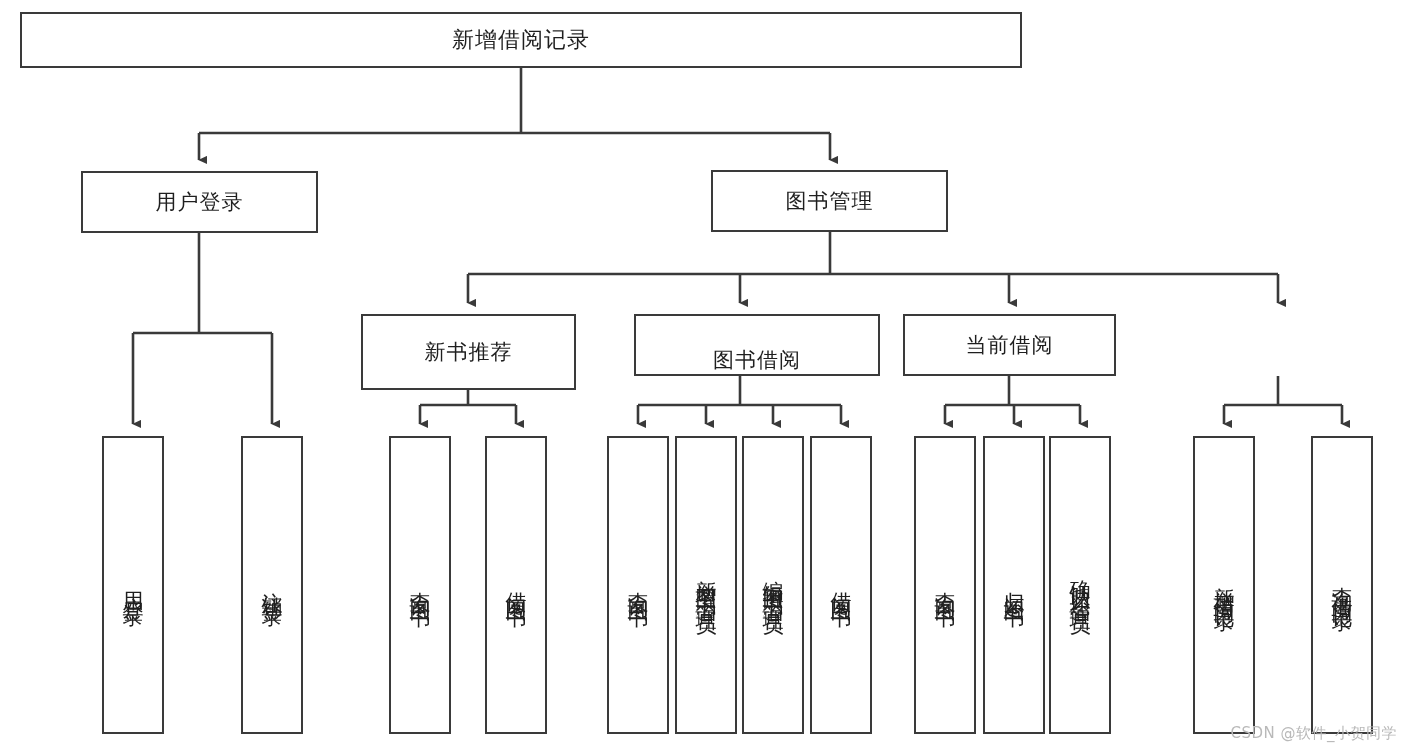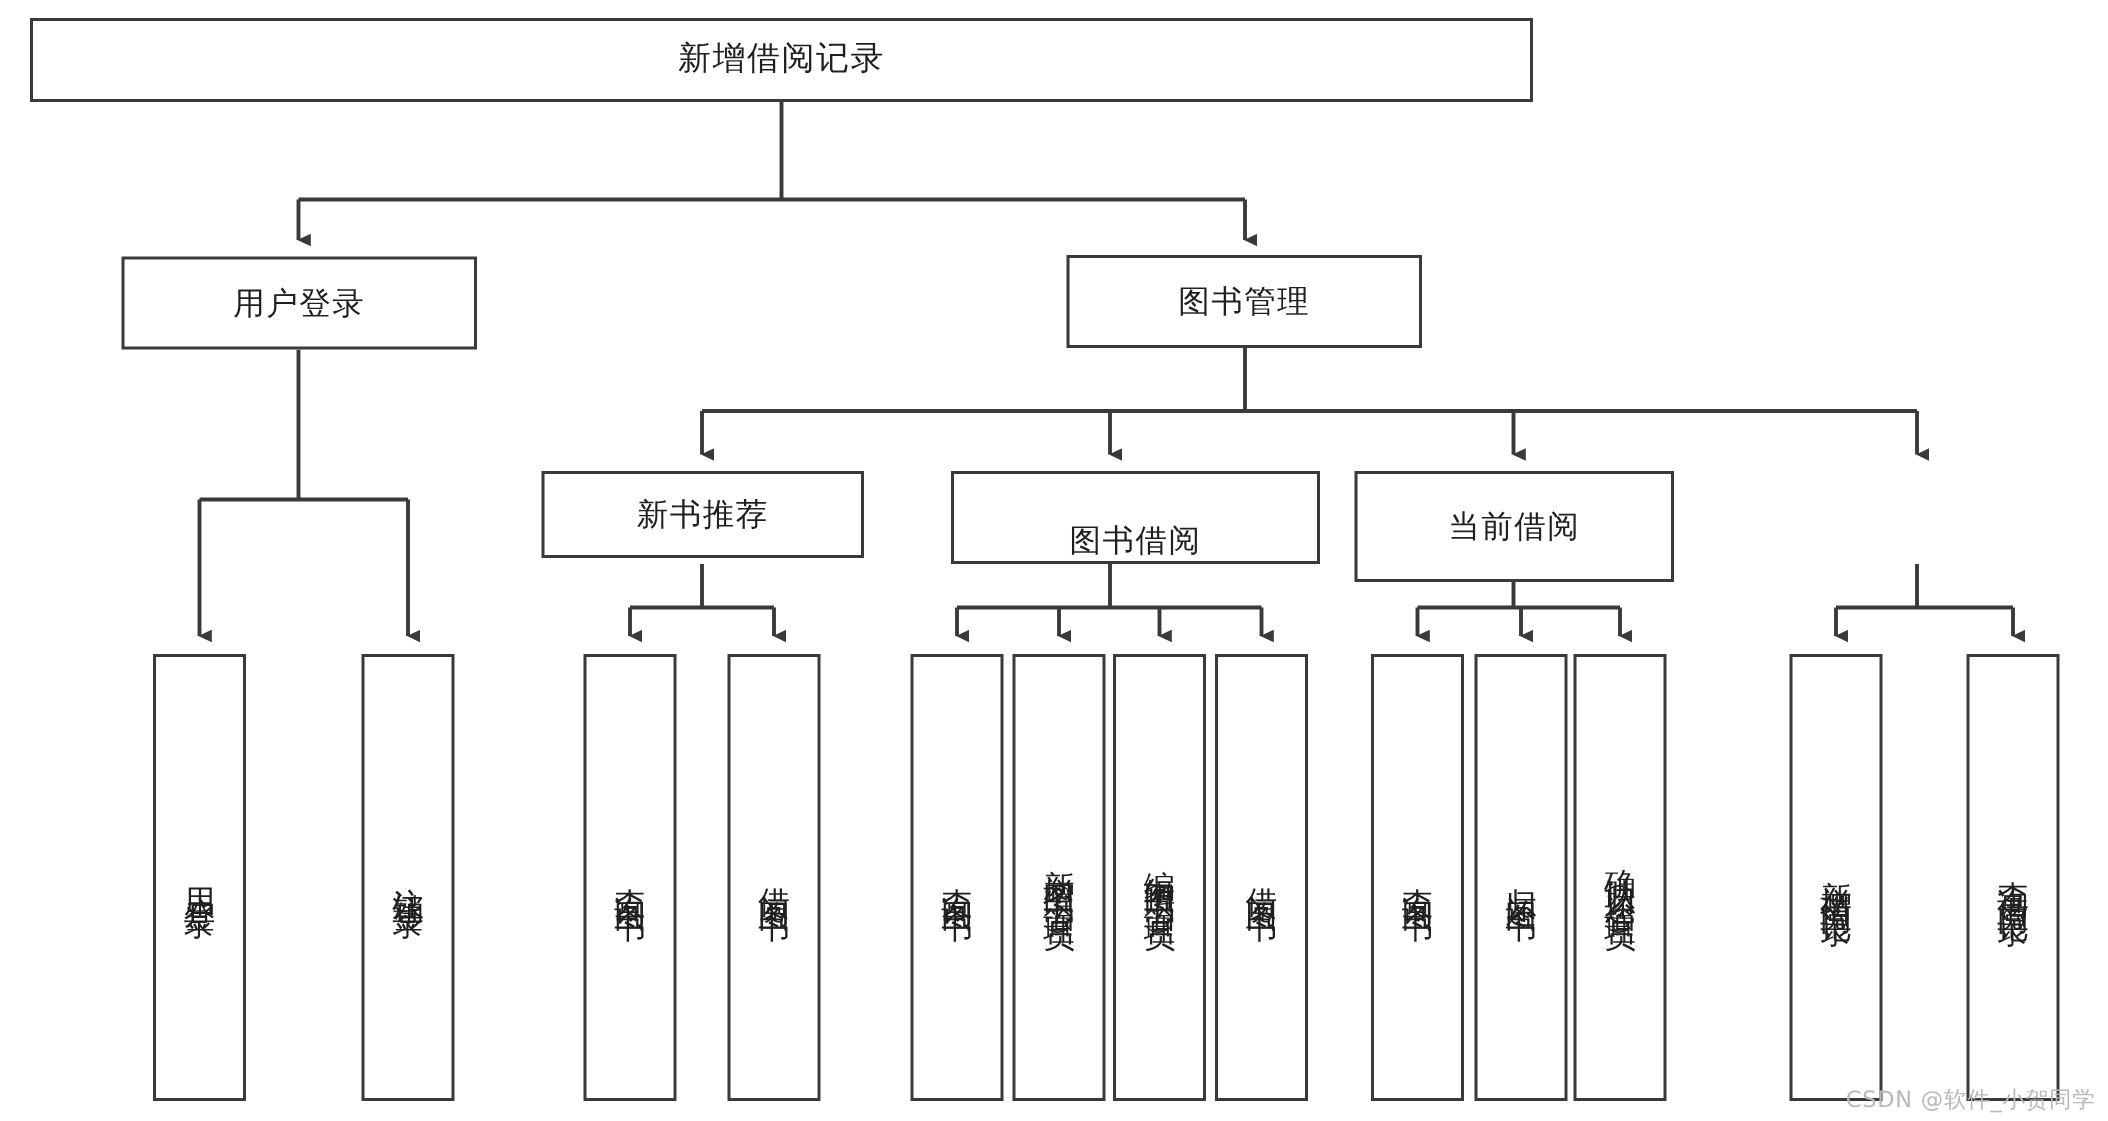"新书推荐" div.node { height: 58px -> 76px }
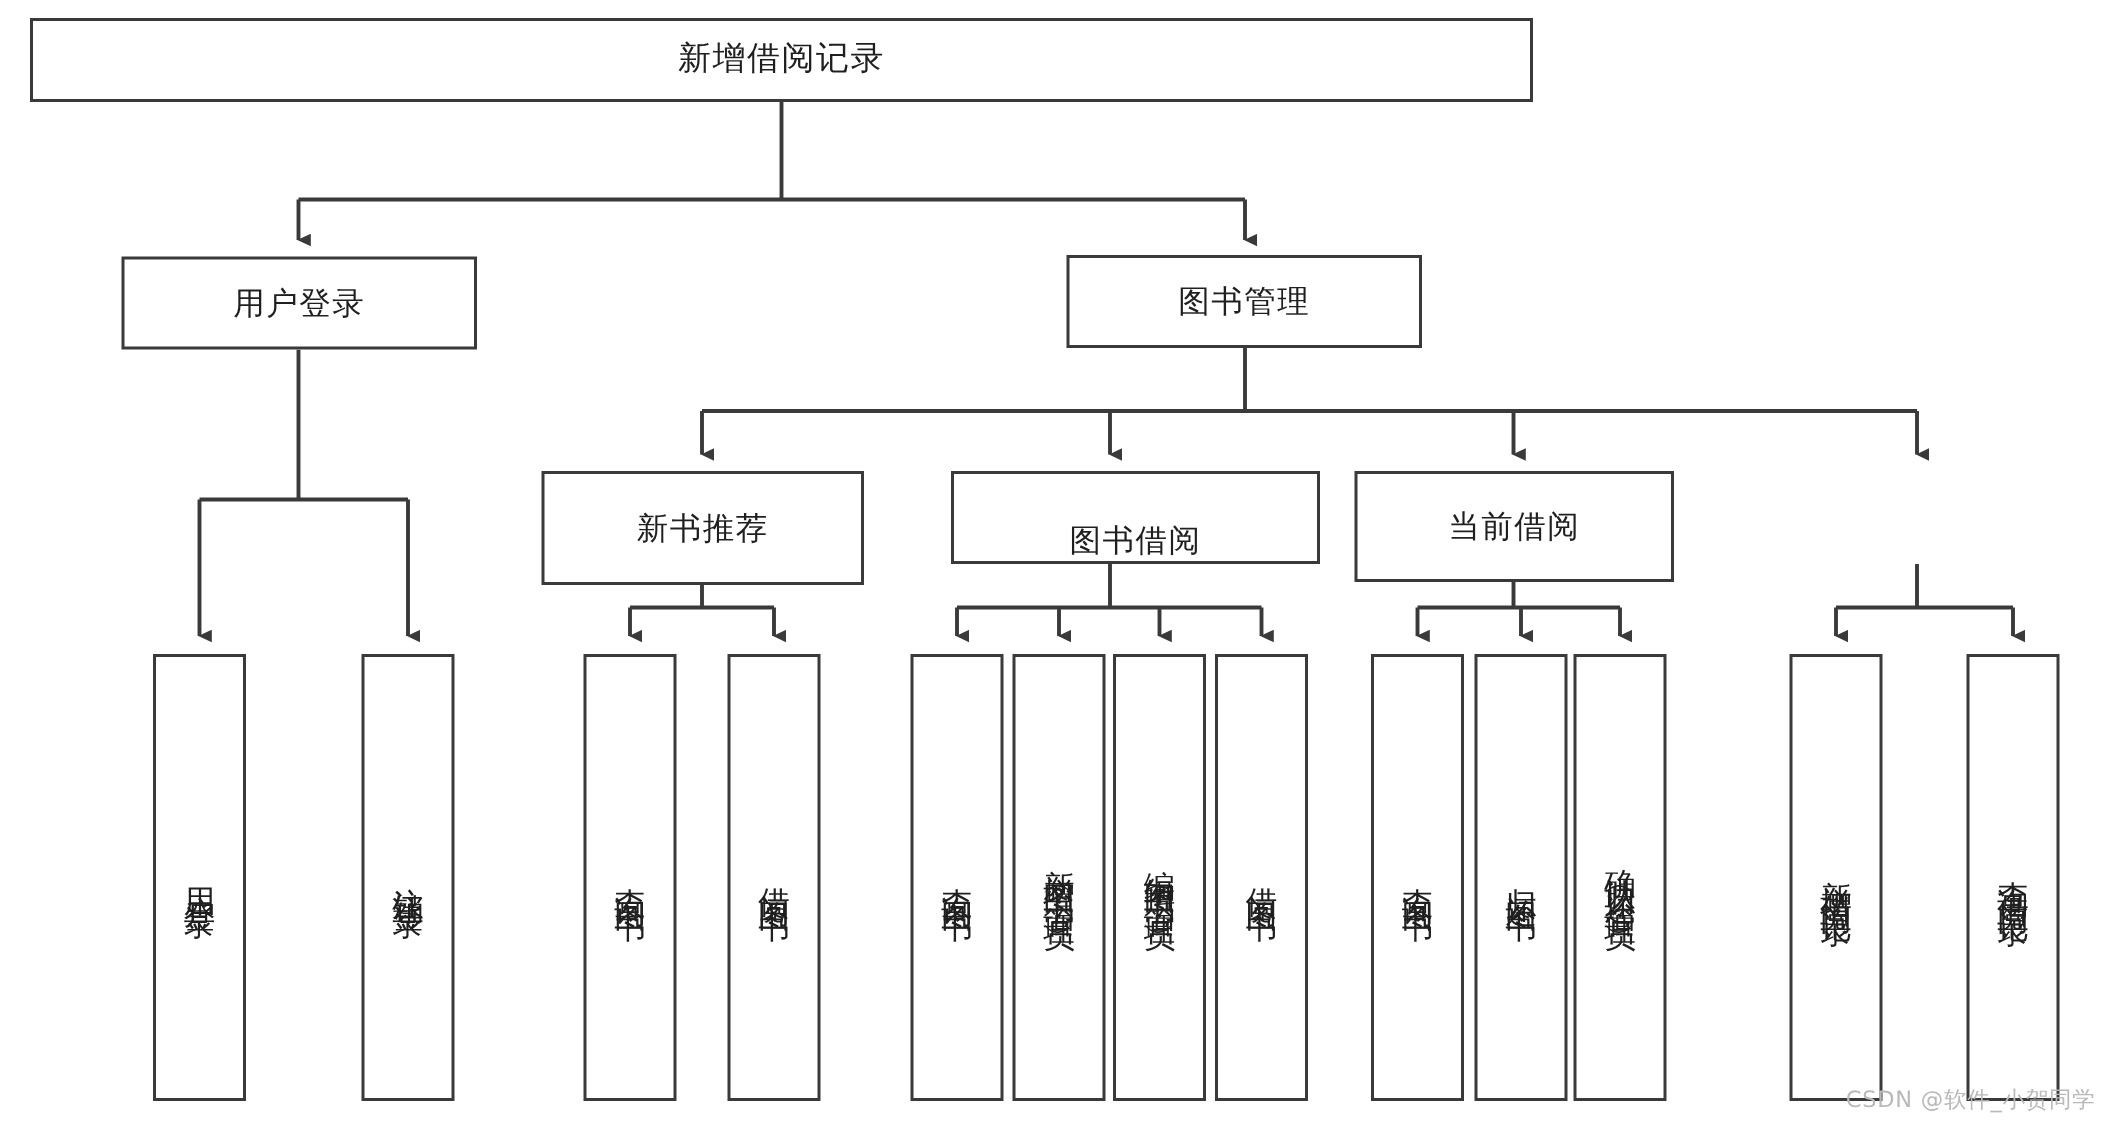"当前借阅" div.node { height: 74px -> 62px }
